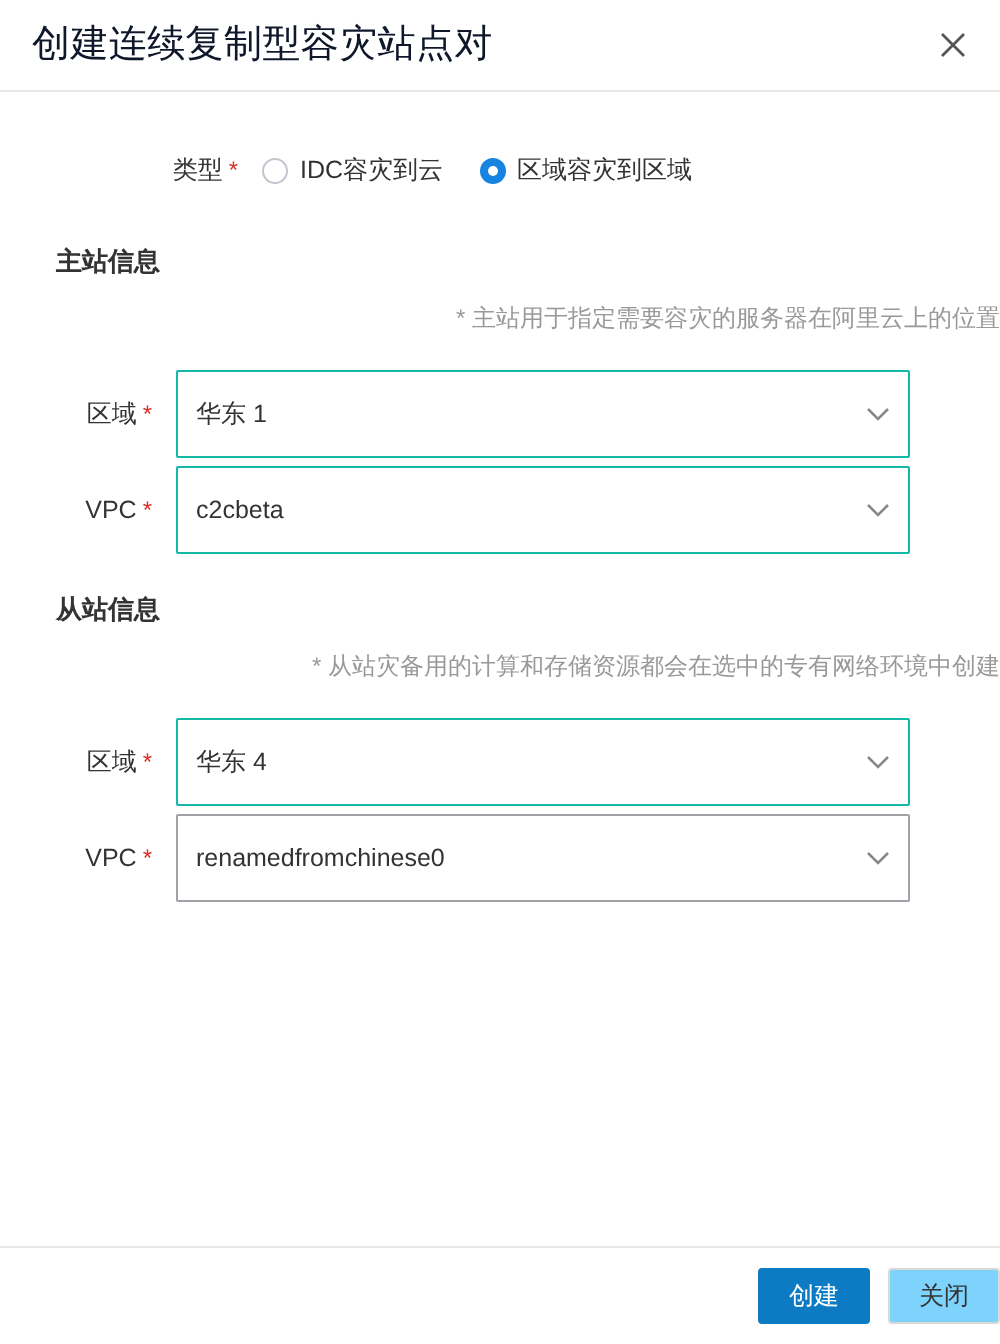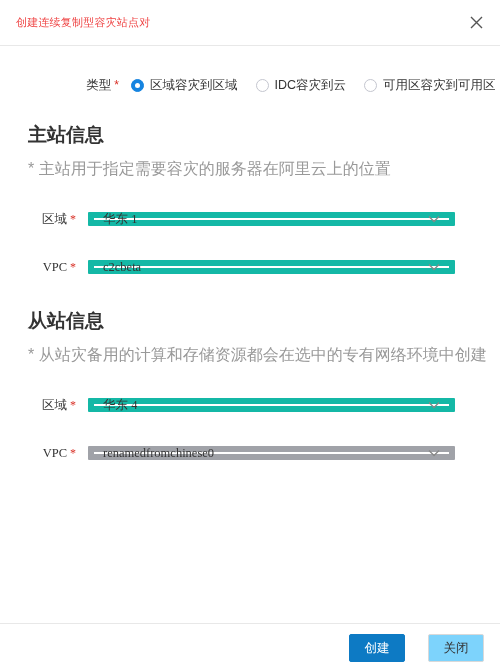"创建连续复制型容灾站点对" .dialog-title { color: #ef4444 -> #0f172a; font-size: 11px -> 19px }
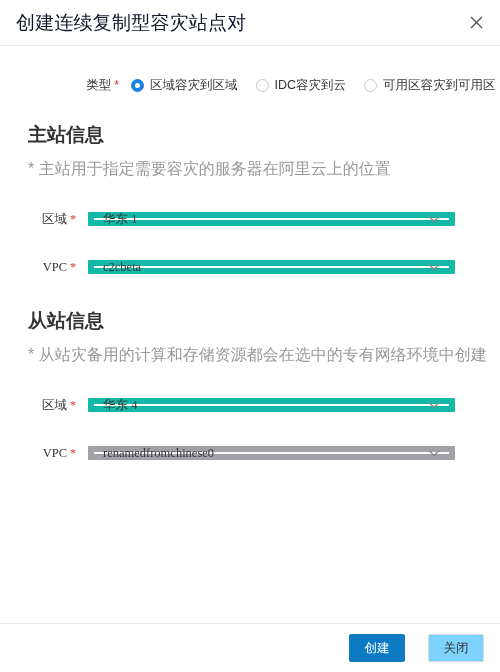"区域容灾到区域" div.radio-item { order: before "IDC容灾到云" -> after "IDC容灾到云" }
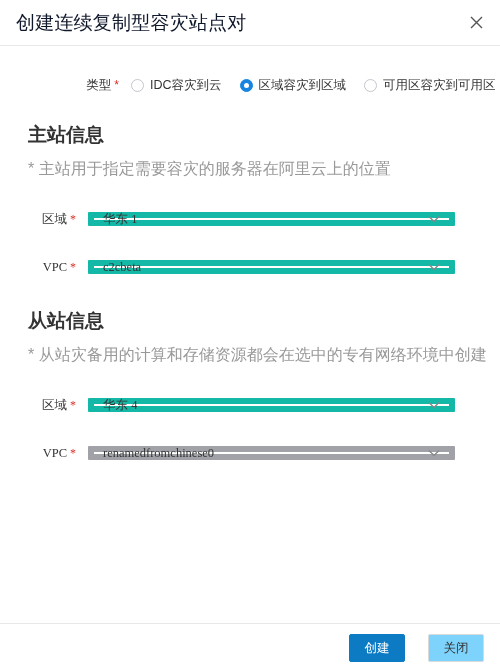"可用区容灾到可用区" div.radio-item { html: <div> <span></span> <span>可用区容灾到可用区</span> </div> -> none }
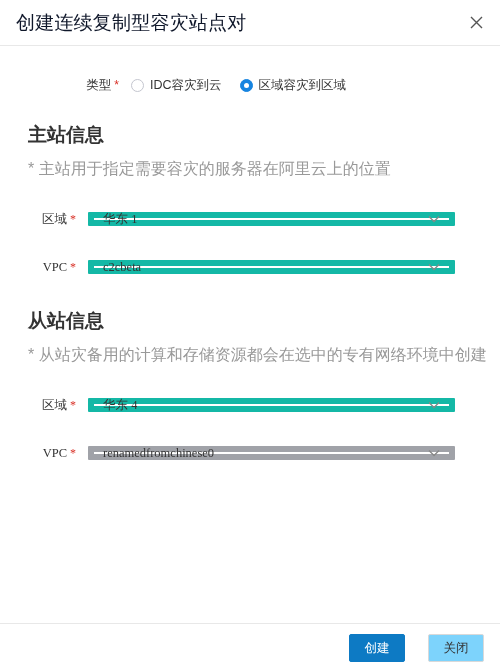"主站信息" .section-title { font-size: 19px -> 13px }
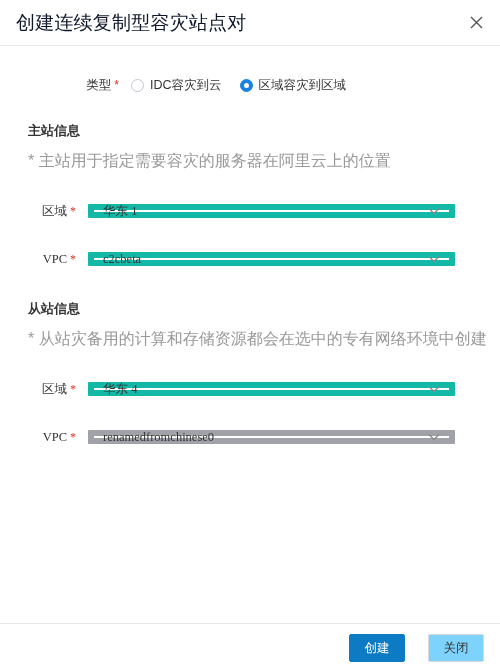"* 主站用于指定需要容灾的服务器在阿里云上的位置" .section-hint { font-size: 16px -> 12px; text-align: none -> right }
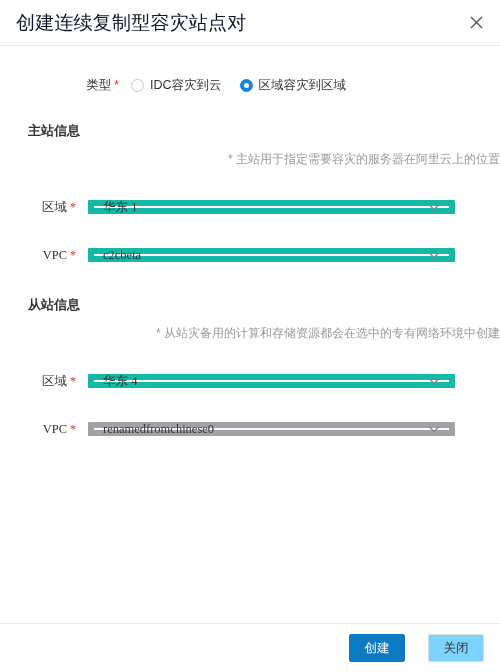"区域 *" .row-select { font-family: Liberation Serif, serif -> none }
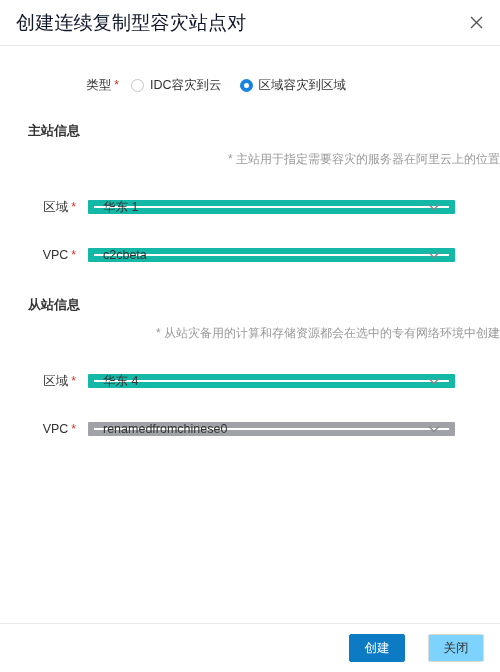"华东 1" .select-box { border: 6px solid #14b8a6 -> 1px solid #14b8a6; height: 14px -> 44px }
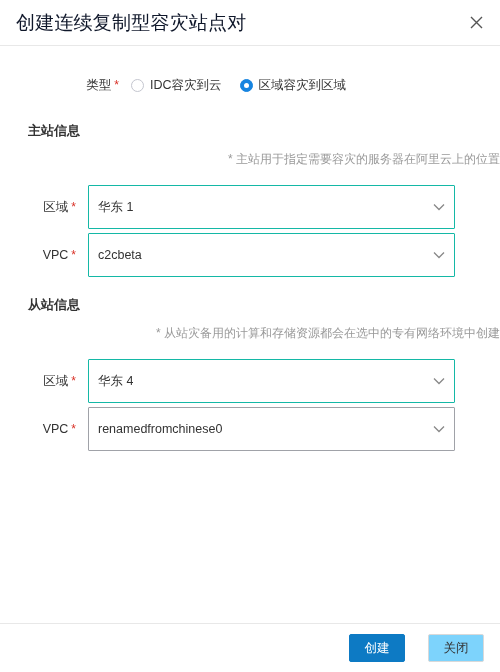"创建" .dialog-footer { gap: 23px -> 9px; padding-right: 16px -> none }
